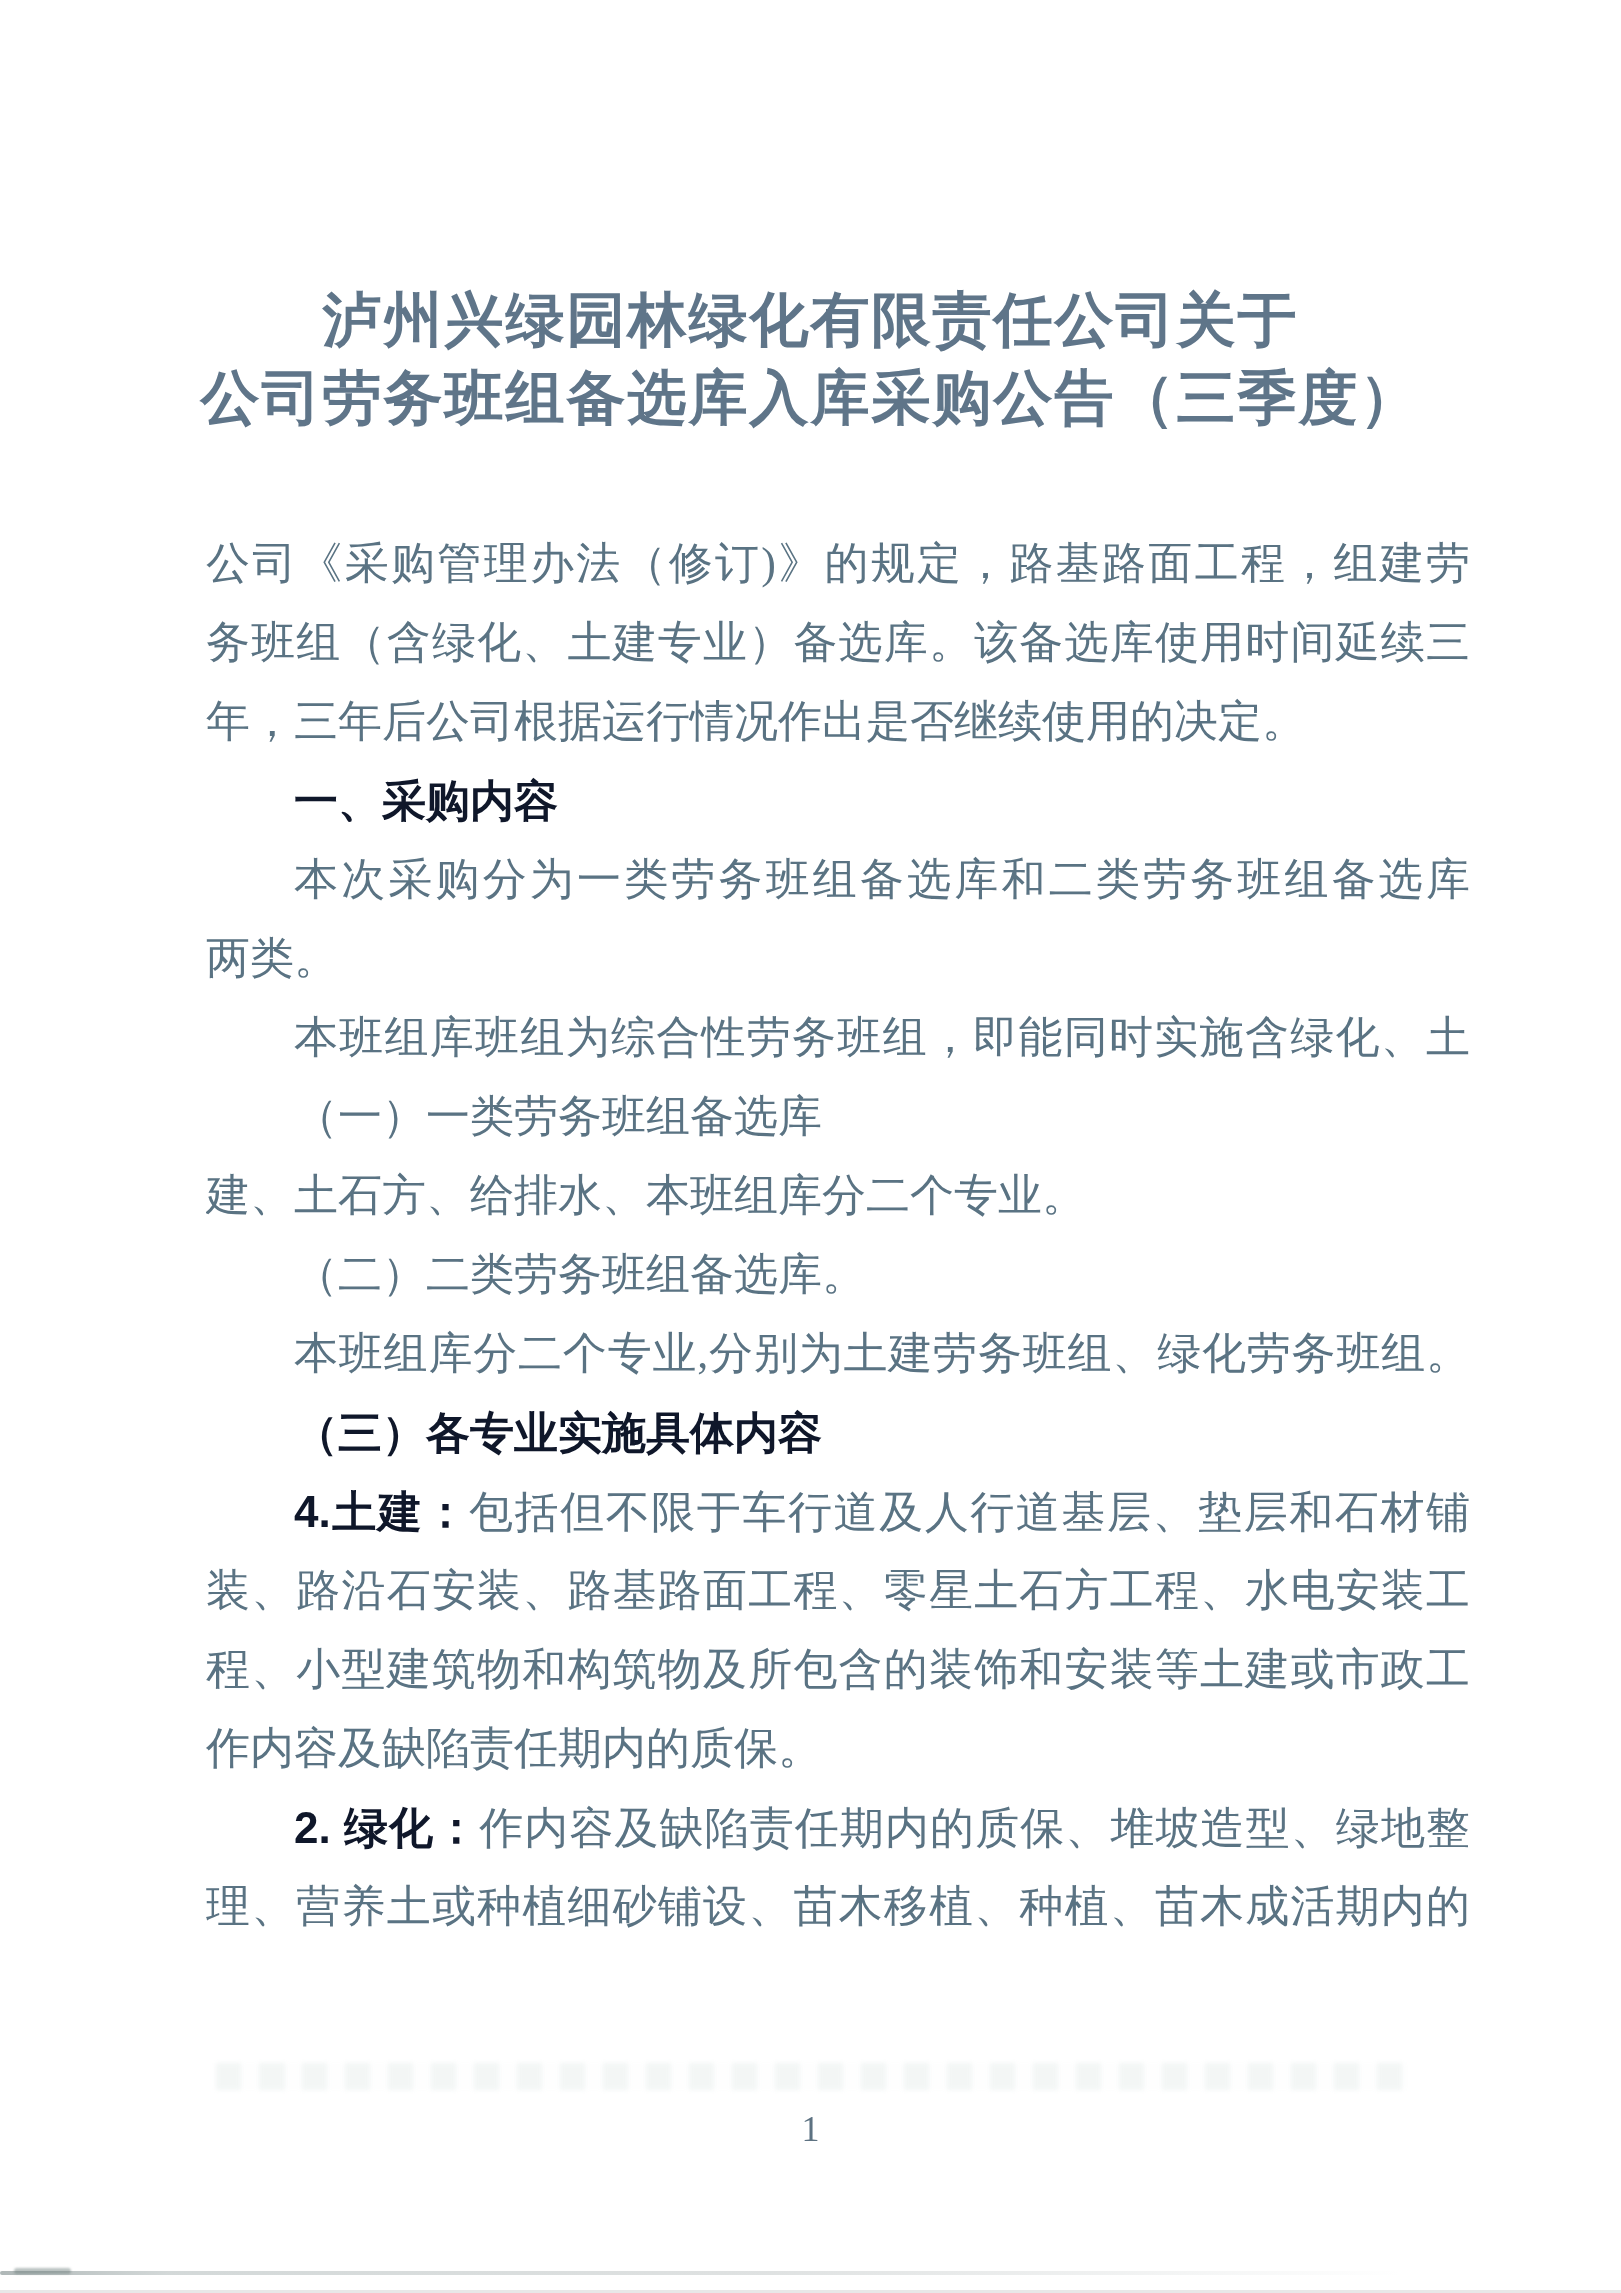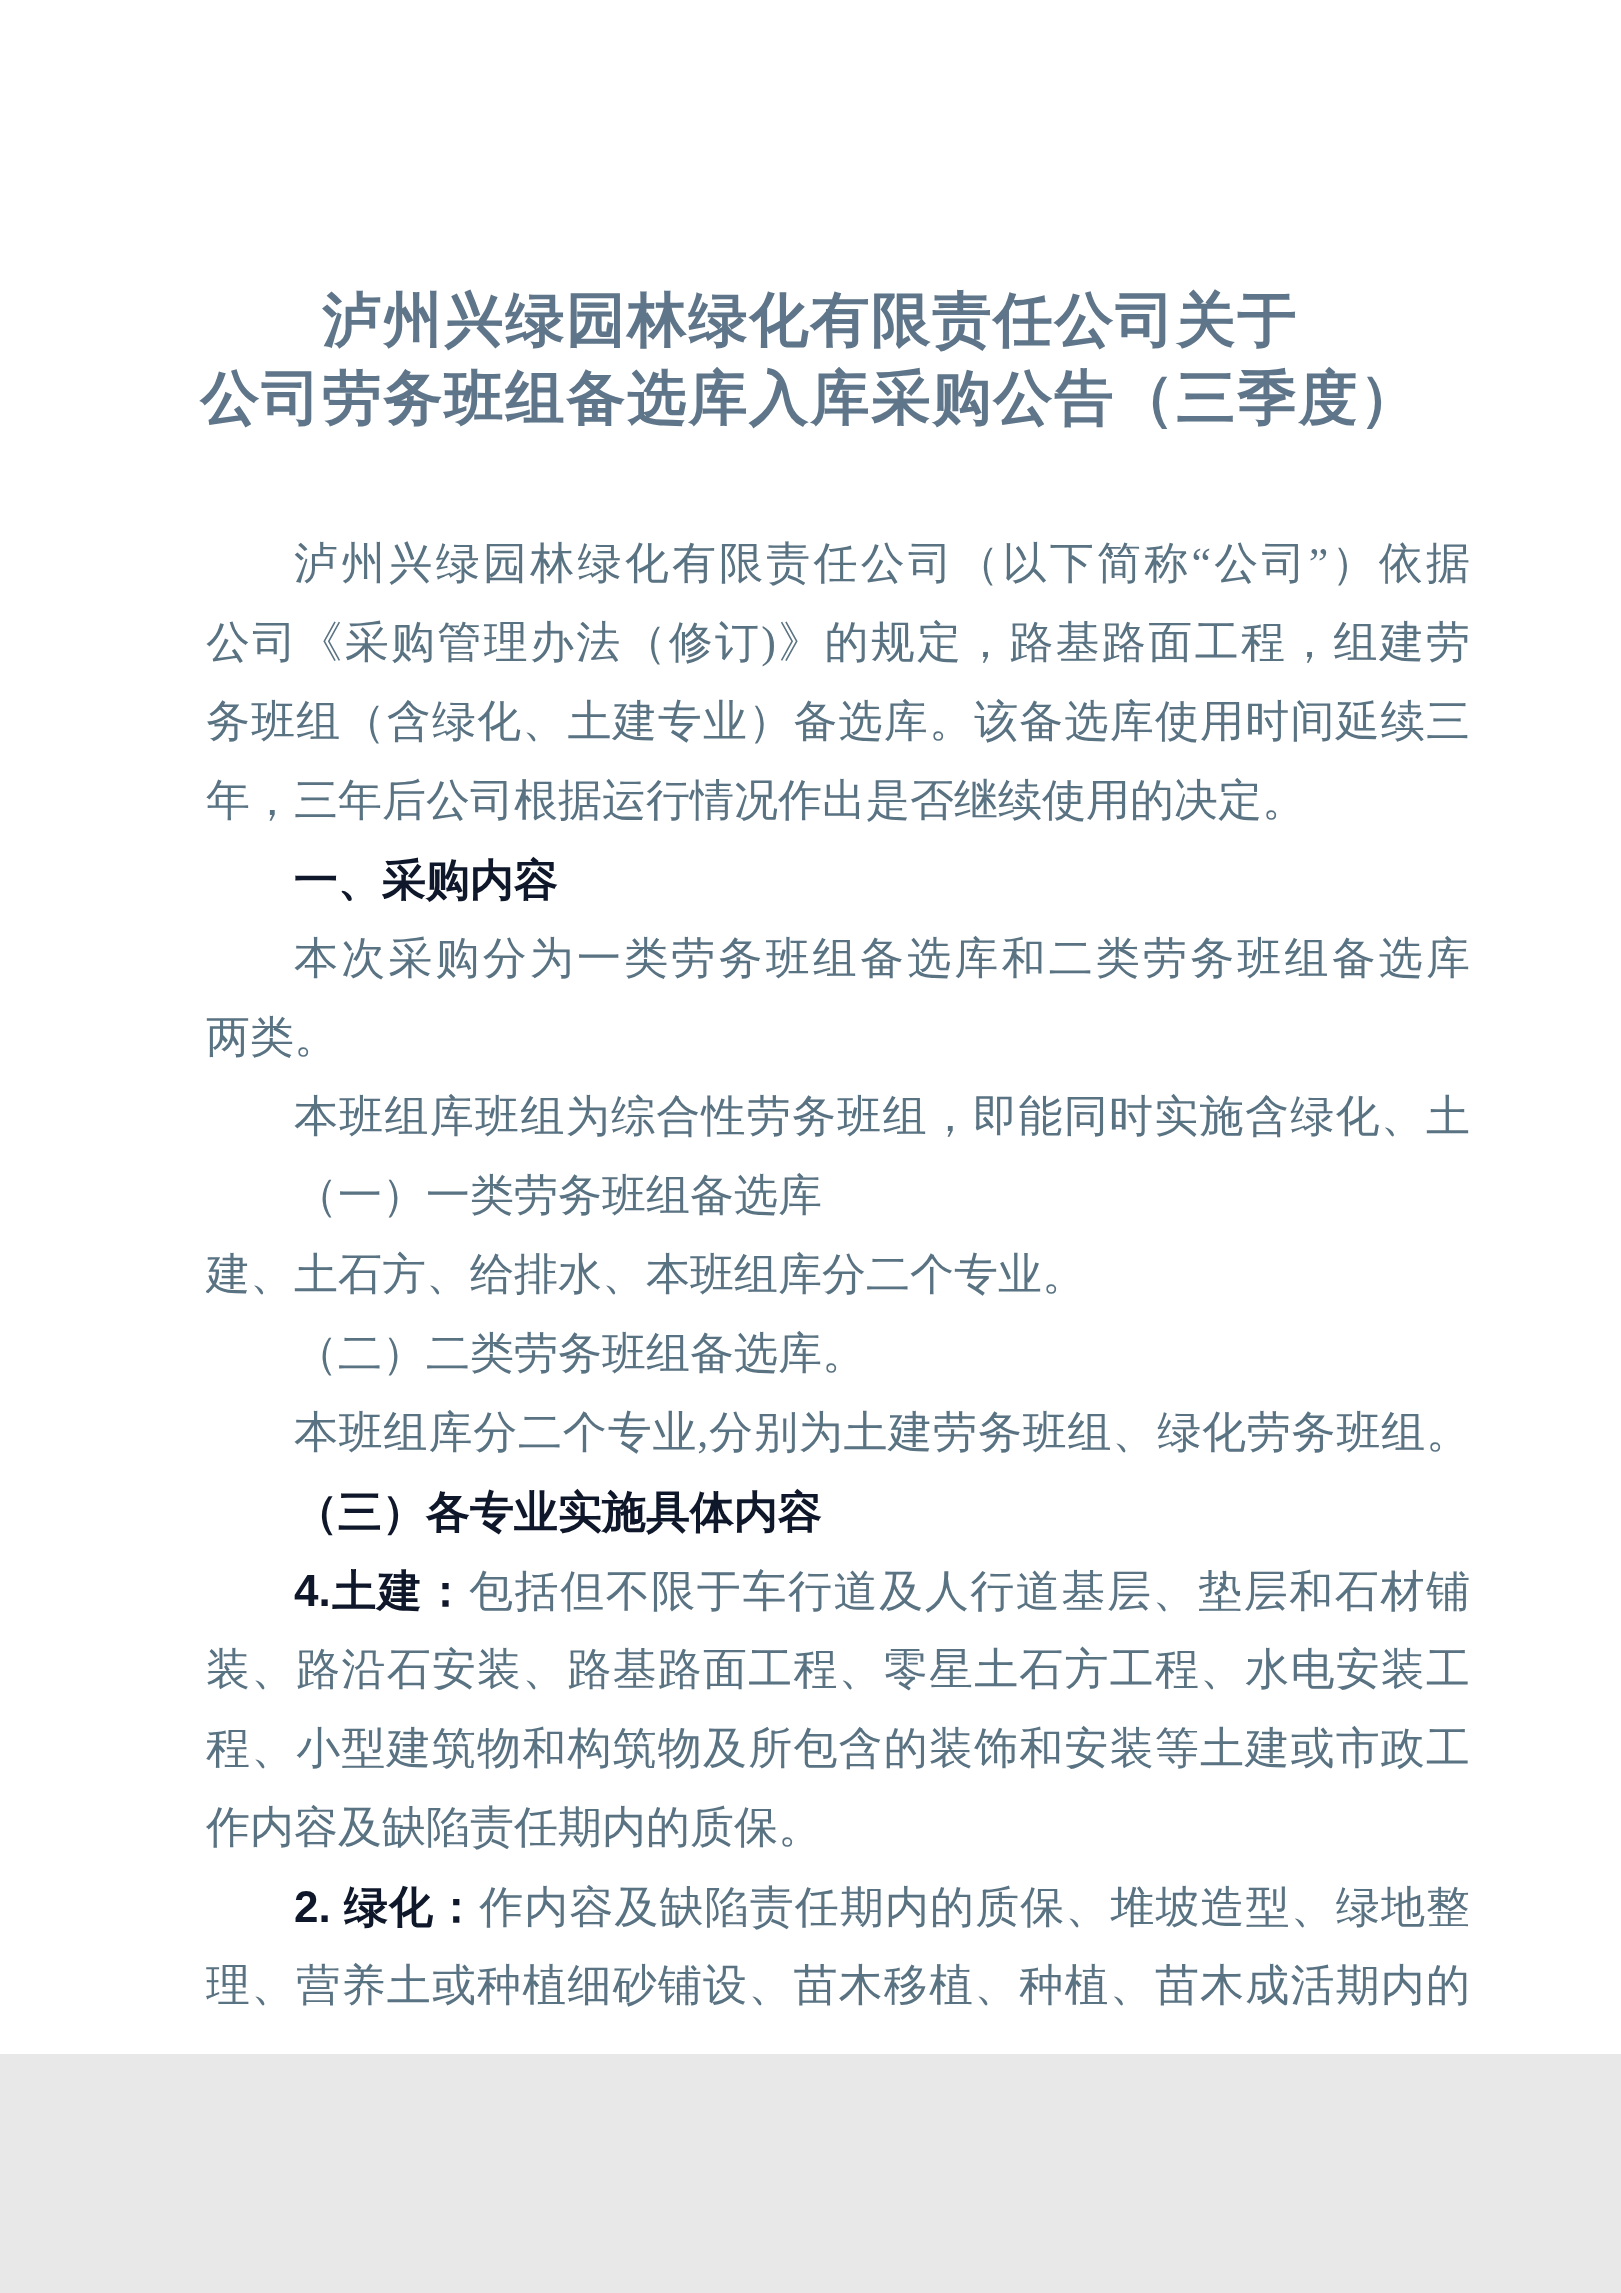"泸州兴绿园林绿化有限责任公司关于" .page { height: 2054px -> 2290px }
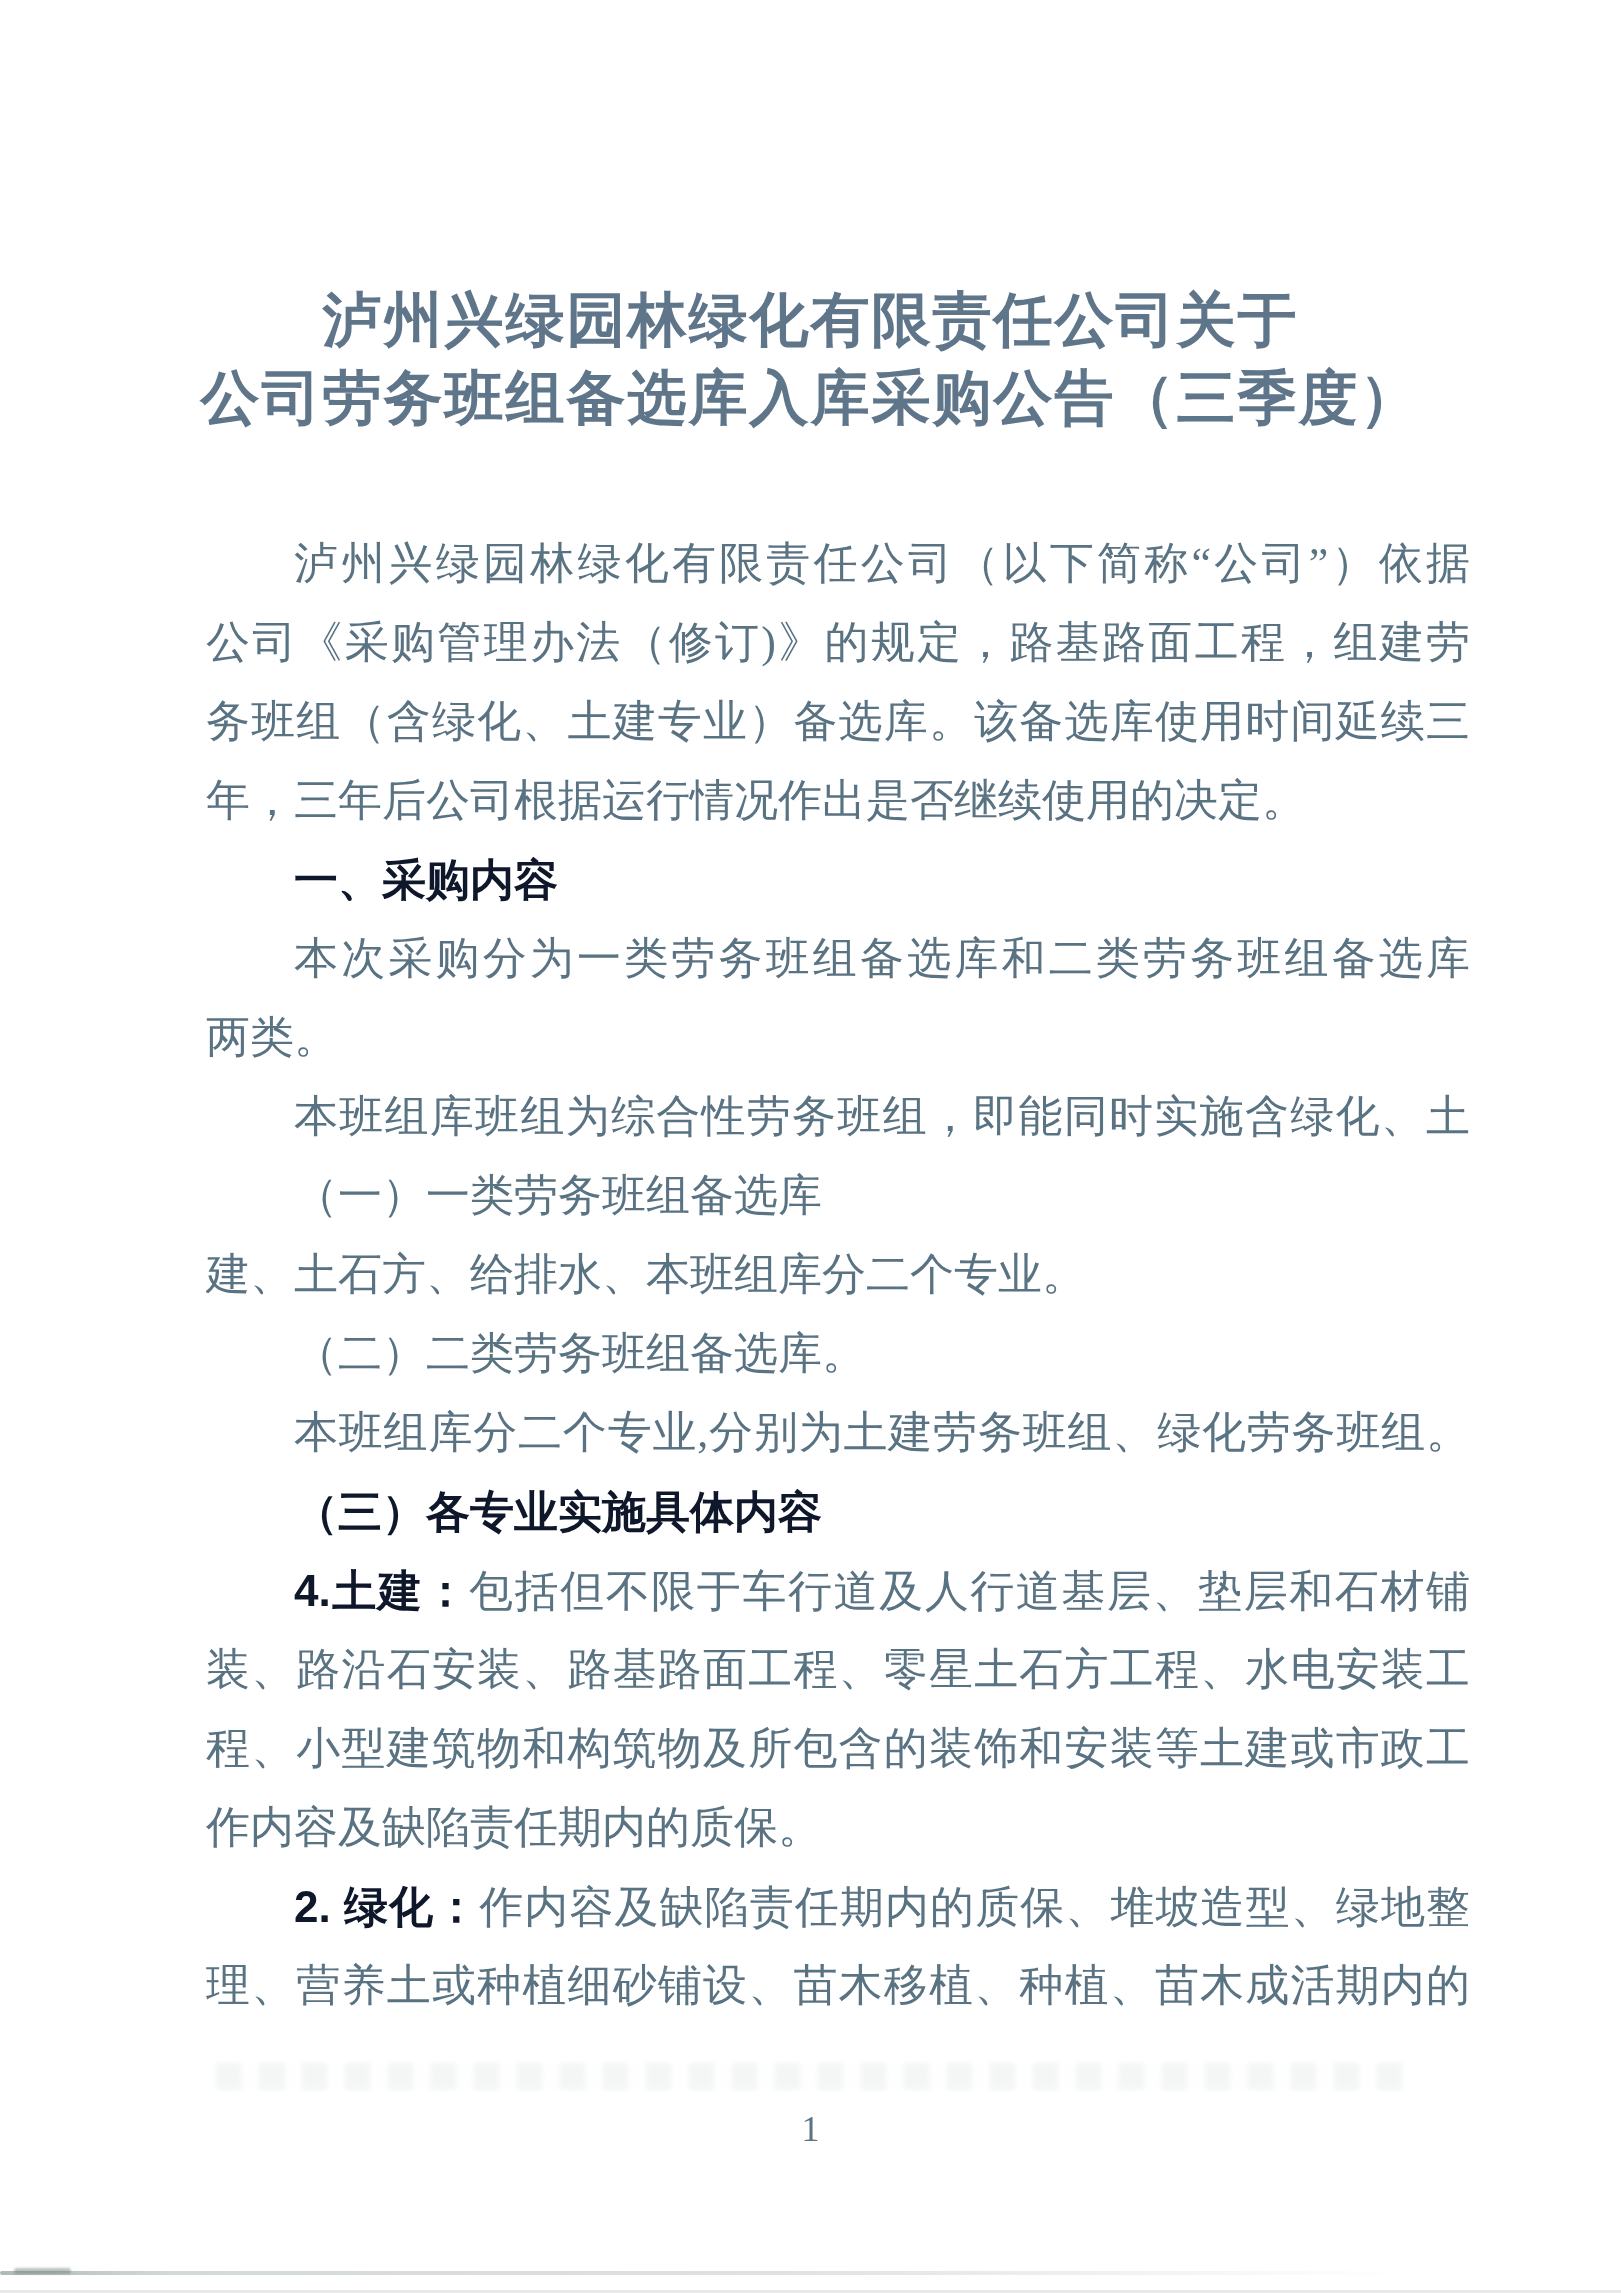"泸州兴绿园林绿化有限责任公司（以下简称“公司”）依据" div.line { html: <div>泸州兴绿园林绿化有限责任公司（以下简称“公司”）依据</div> -> none }
